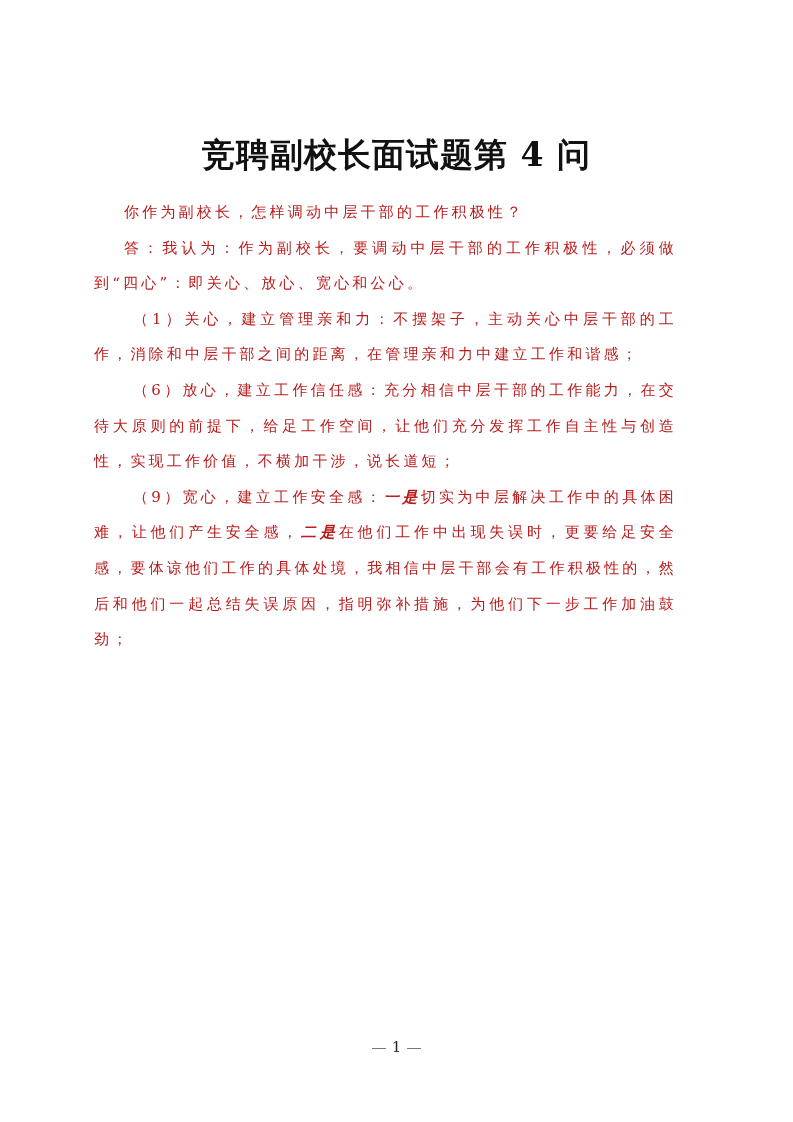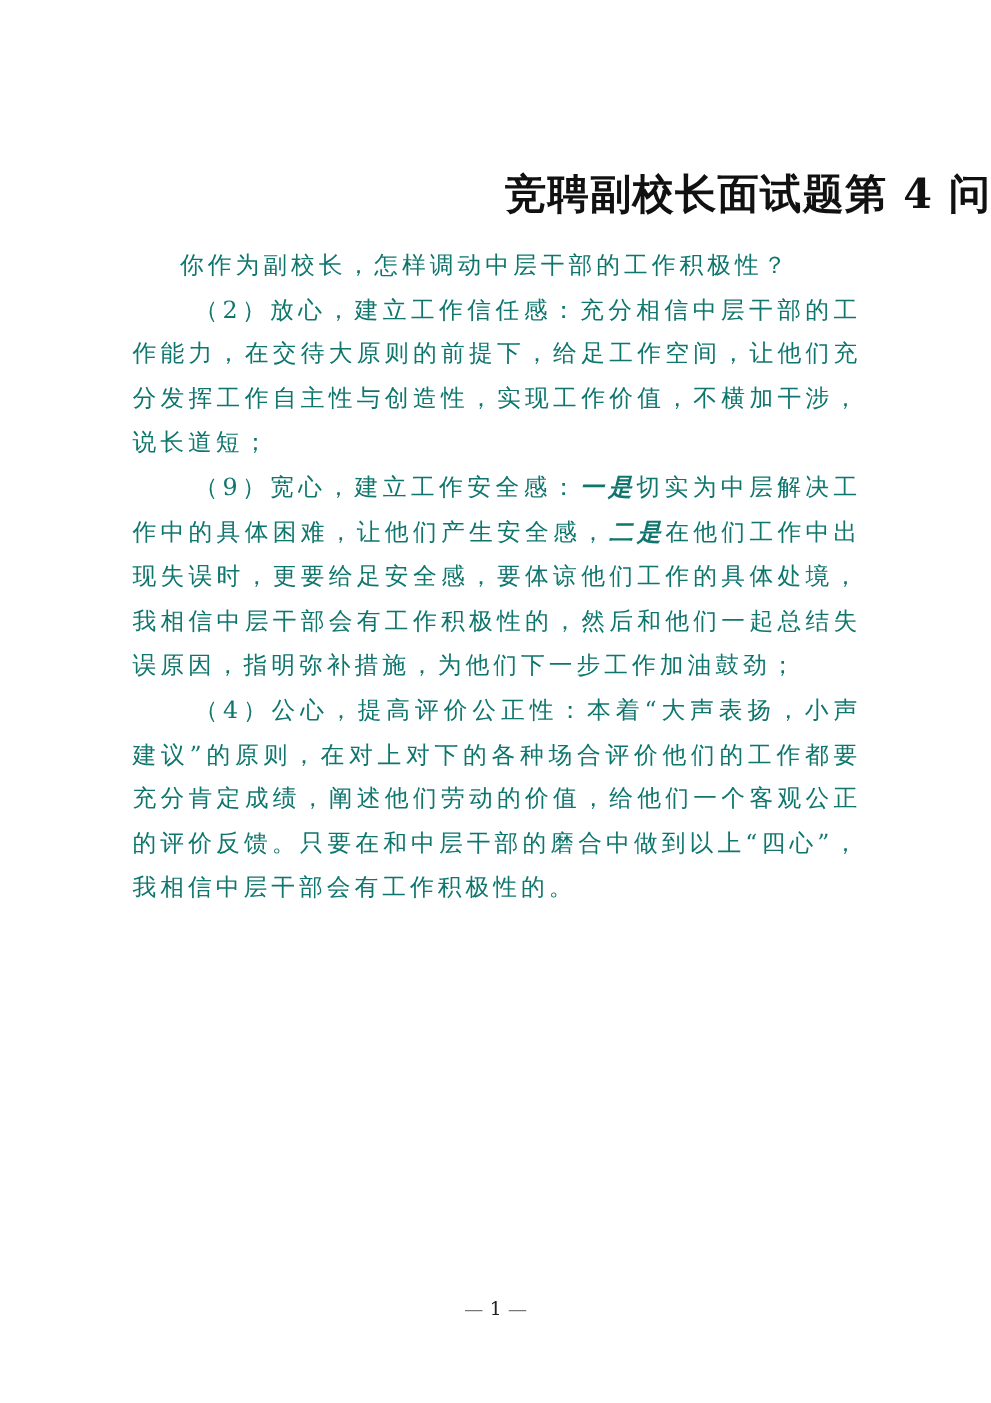"竞聘副校长面试题第 4 问" .title { text-align: right -> center }
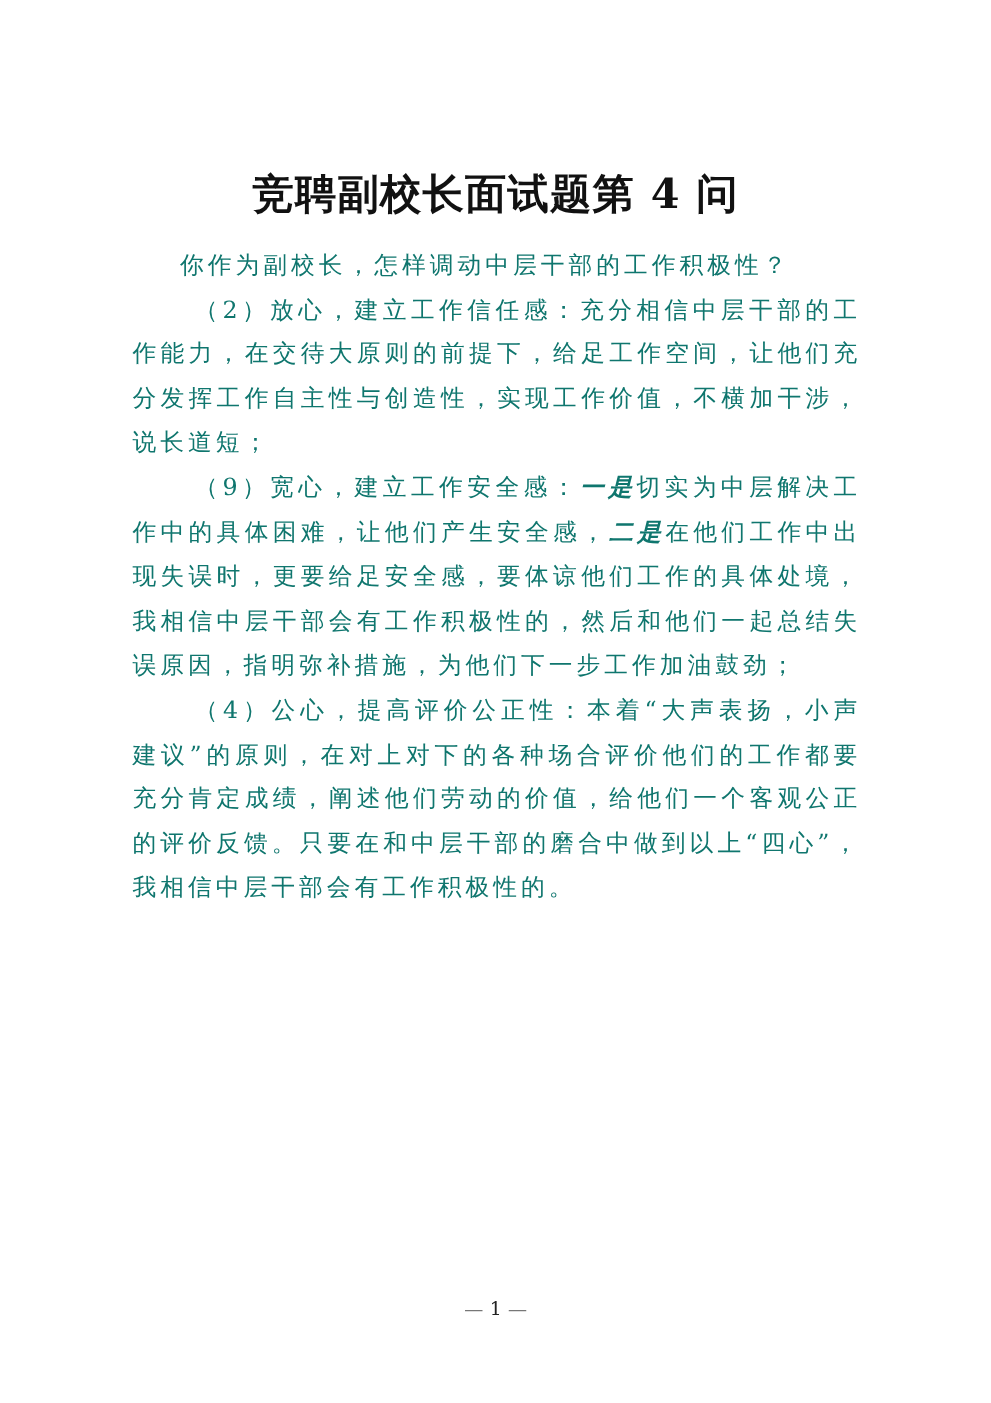"你作为副校长，怎样调动中层干部的工作积极性？" .body-text { color: #0f766e -> #b91c1c; font-size: 19px -> 15px; left: 106px -> 94px }
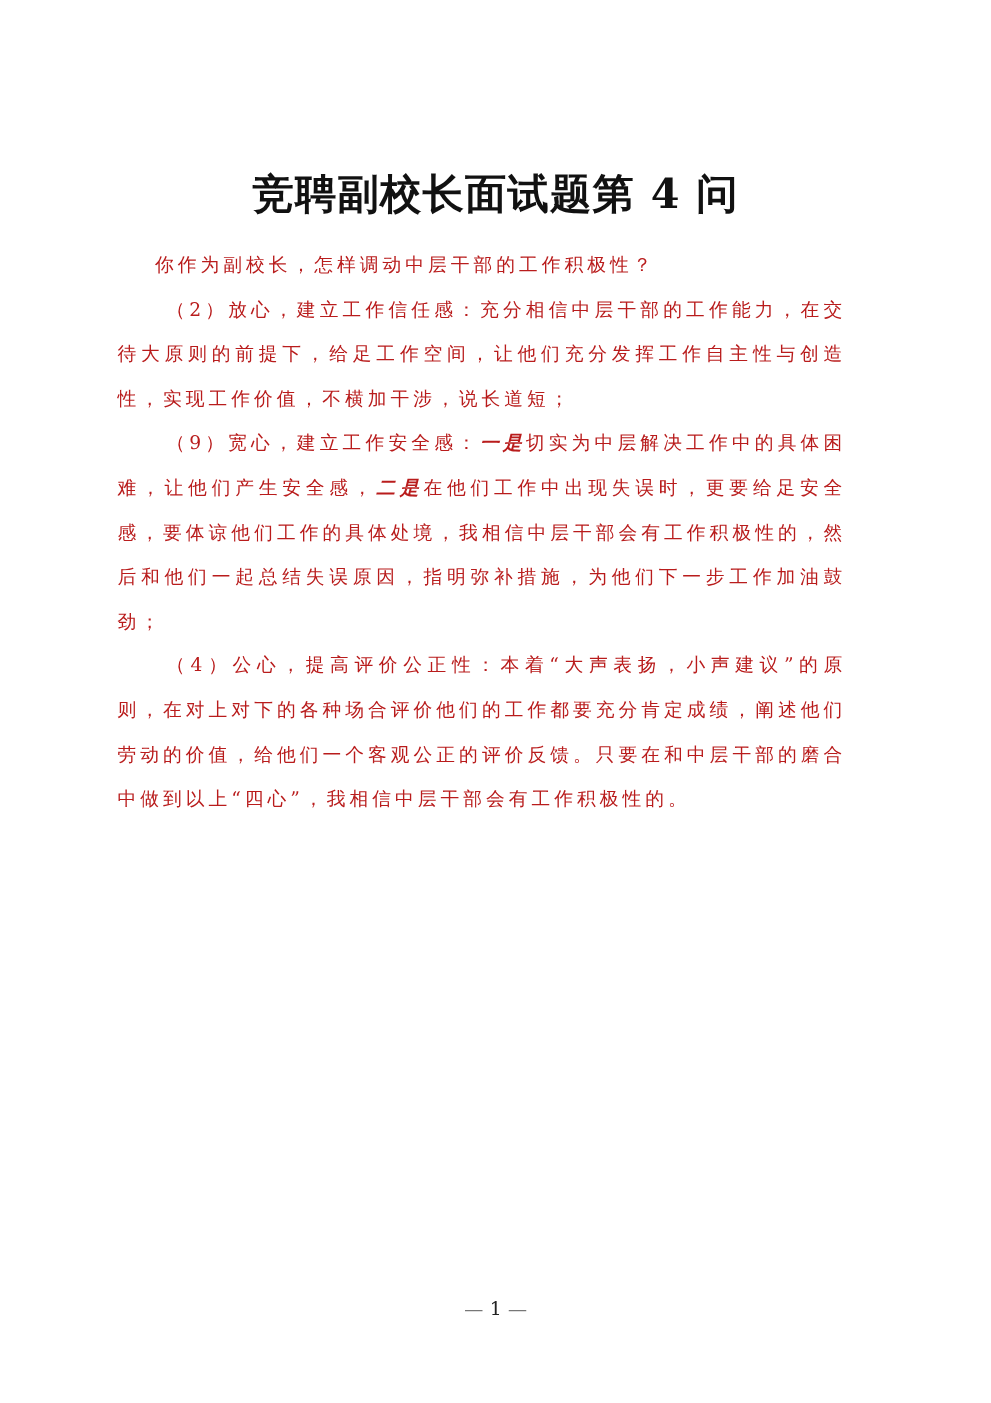"答：我认为：作为副校长，要调动中层干部的工作积极性，必须做到“四心”：即关心、放" p.para { html: none -> <p>答：我认为：作为副校长，要调动中层干部的工作积极性，必须做到“四心”：即关心、放心、宽心和公心。</p> }
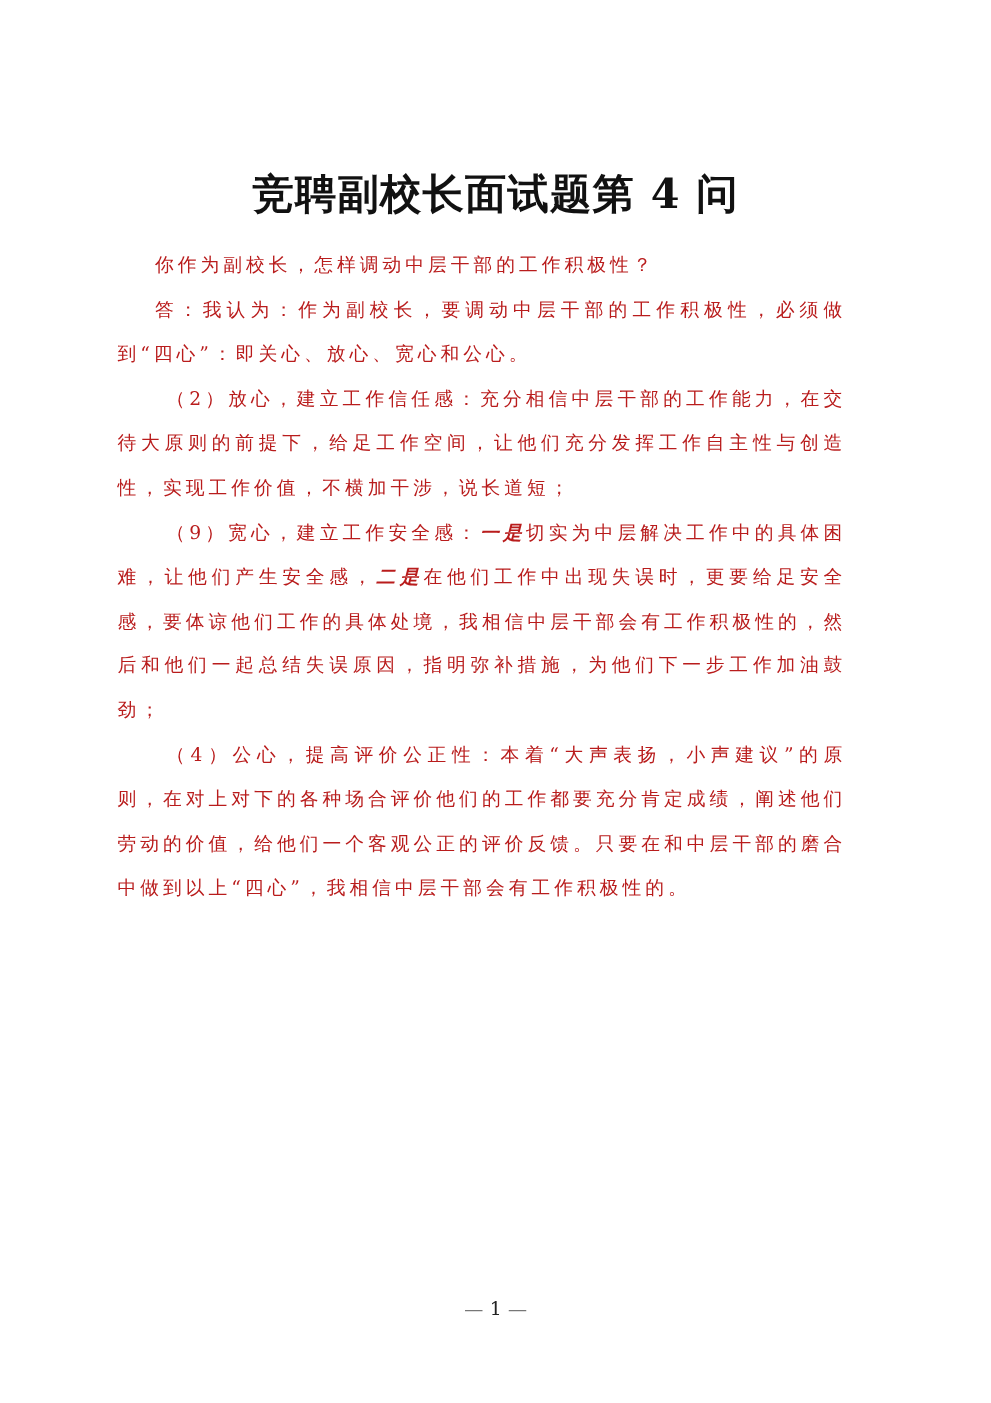"（1）关心，建立管理亲和力：不摆架子，主动关心中层干部的工作，消除和中层干部之间" p.para { html: none -> <p>（1）关心，建立管理亲和力：不摆架子，主动关心中层干部的工作，消除和中层干部之间的距离，在管理亲和力中建立工作和谐感；</p> }
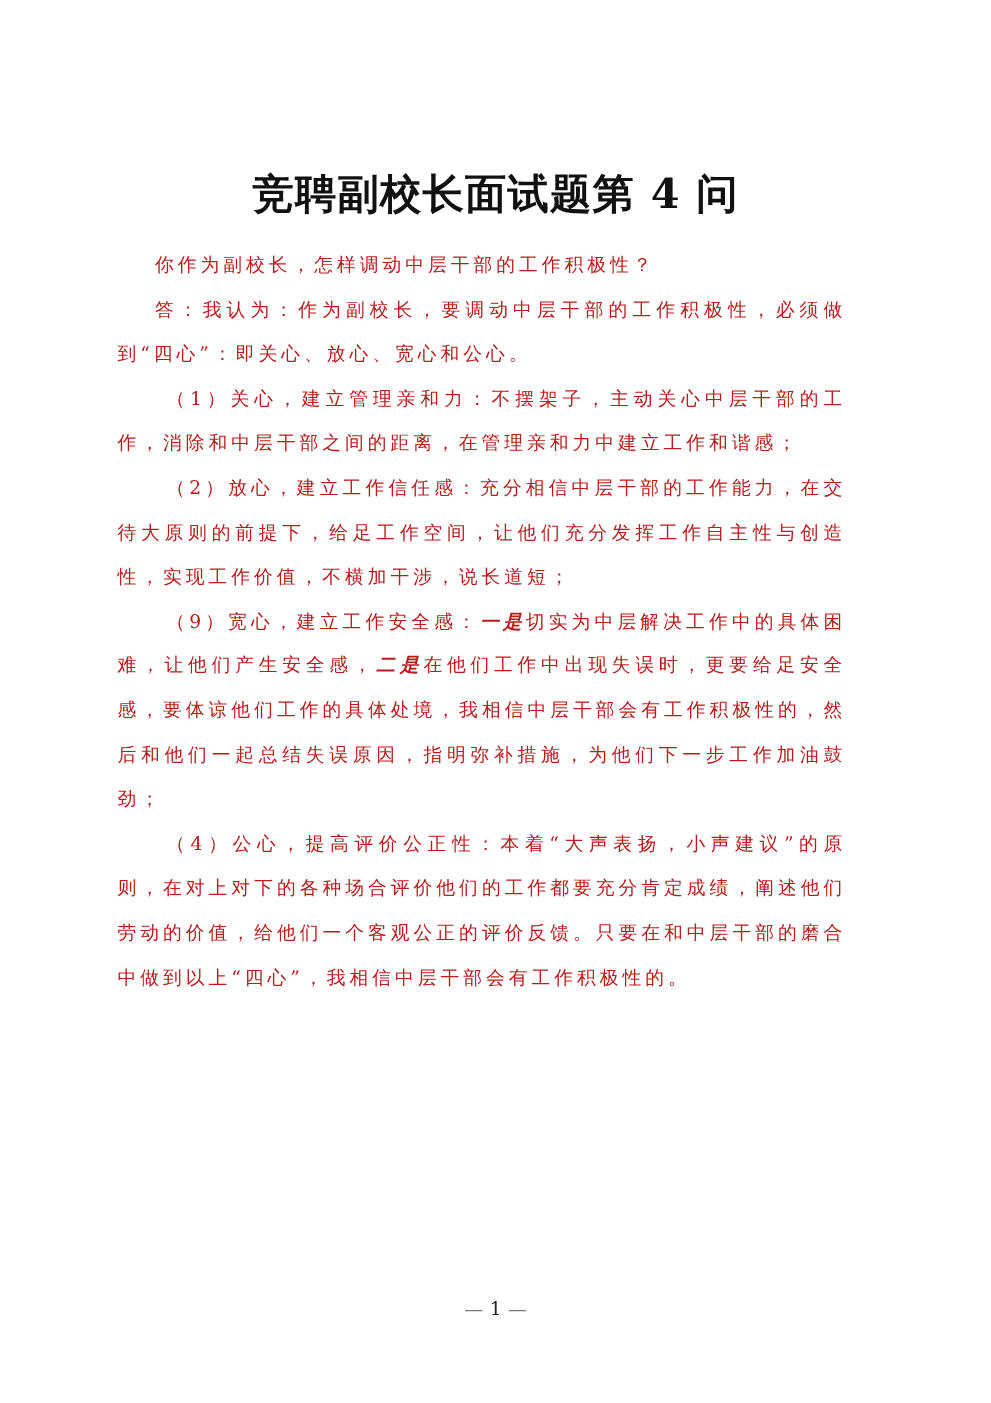"（2）放心，建立工作信任感：充分相信中层干部的工作能力，在交待大原则的前提下，给" p.para { text: 2 -> 6 }
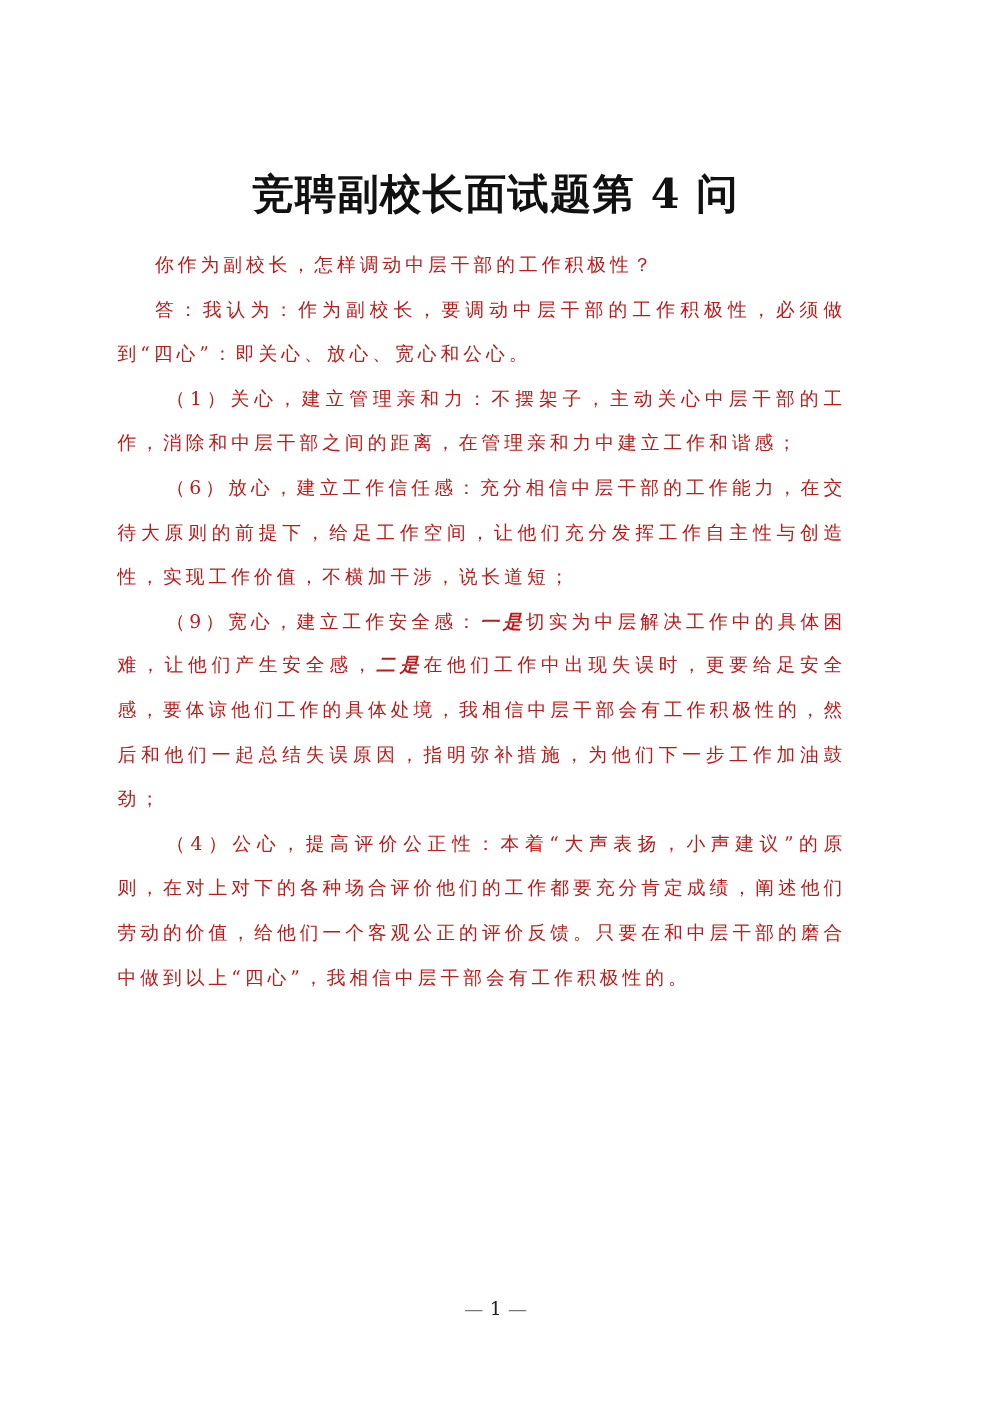"（4）公心，提高评价公正性：本着“大声表扬，小声建议”的原则，在对上对下的各种场" p.para { html: <p>（4）公心，提高评价公正性：本着“大声表扬，小声建议”的原则，在对上对下的各种场合评价他们的工作都要充分肯定成绩，阐述他们劳动的价值，给他们一个客观公正的评价反馈。只要在和中层干部的磨合中做到以上“四心”，我相信中层干部会有工作积极性的。</p> -> none }
